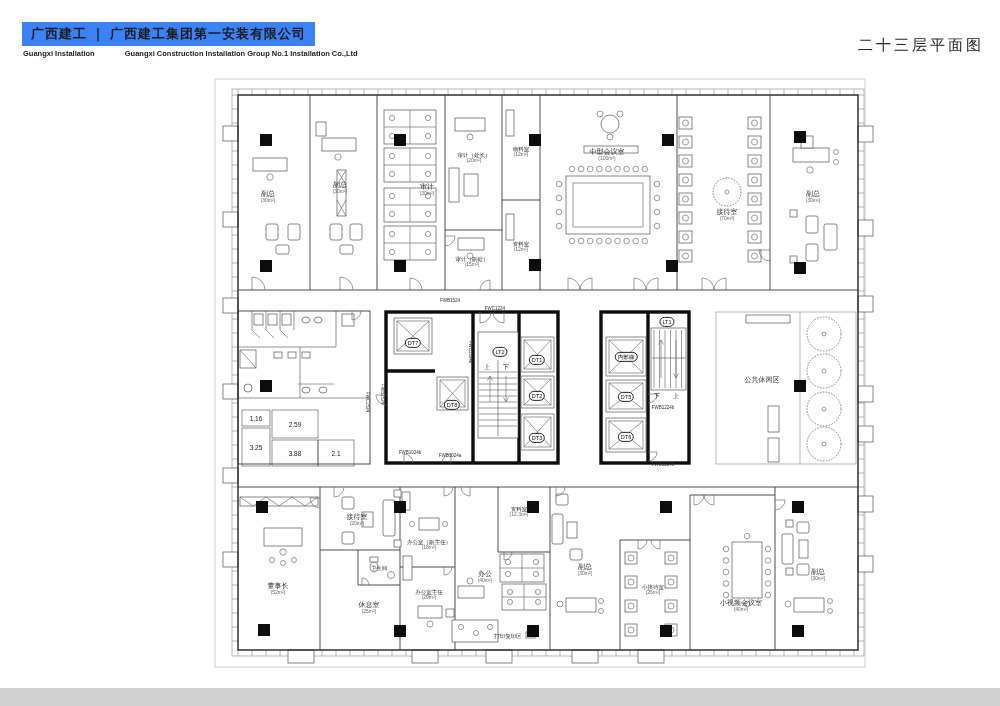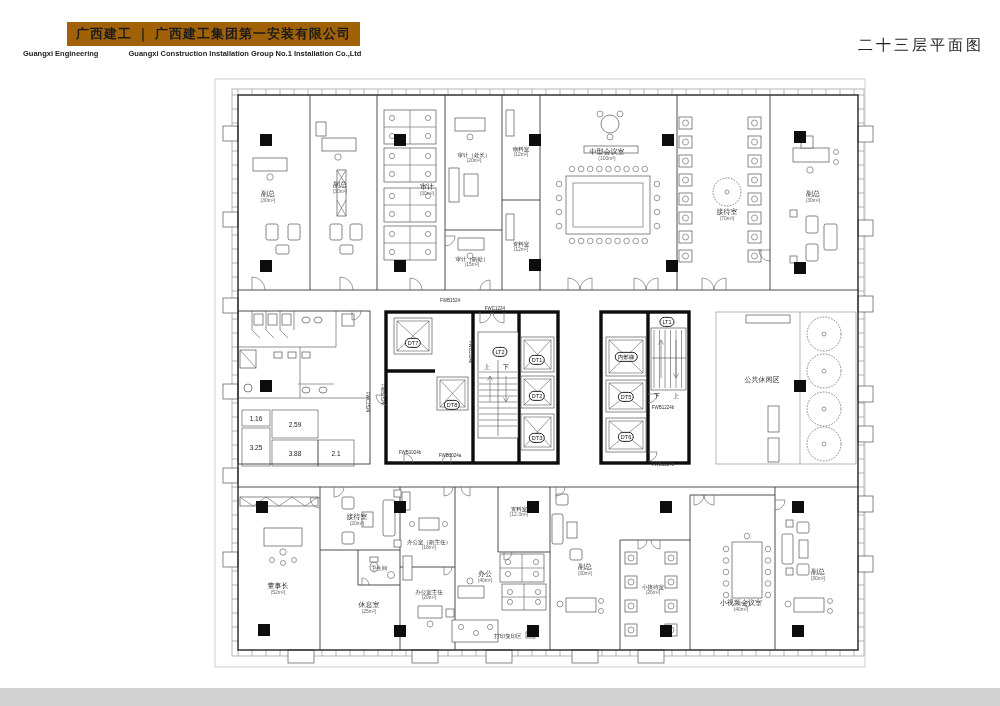"广西建工 ｜ 广西建工集团第一安装有限公司" .hdr-box { background: #a16207 -> #3b82f6; margin-left: 45px -> none }
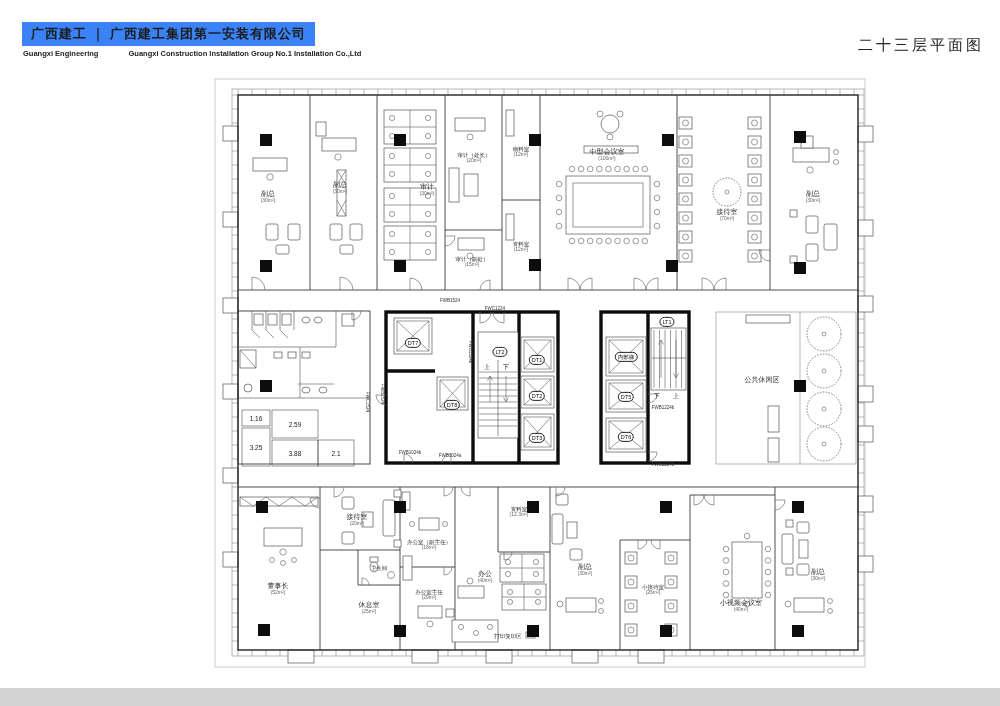"Guangxi Engineering" span { text: Engineering -> Installation }
